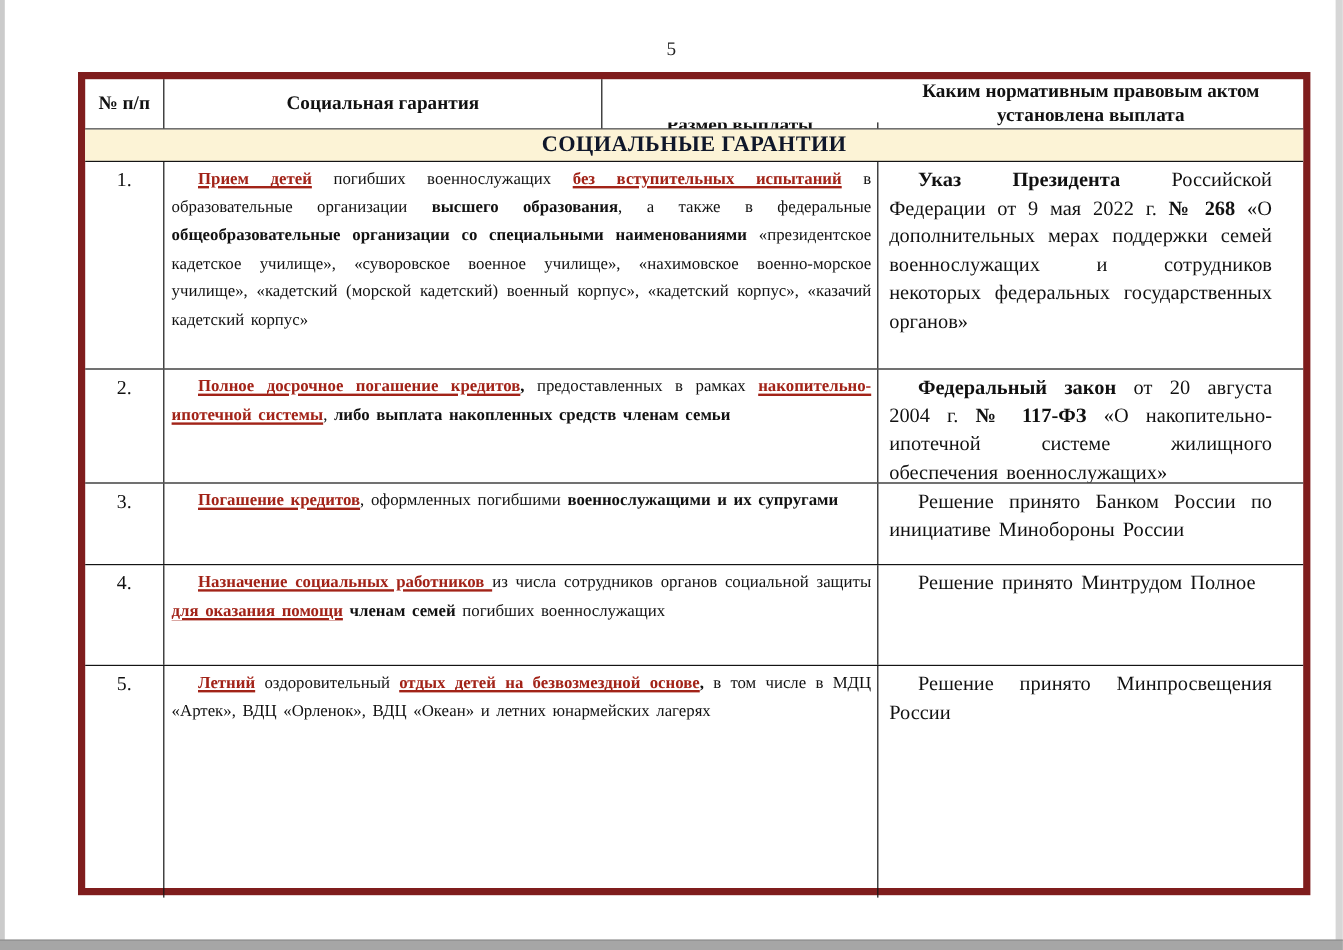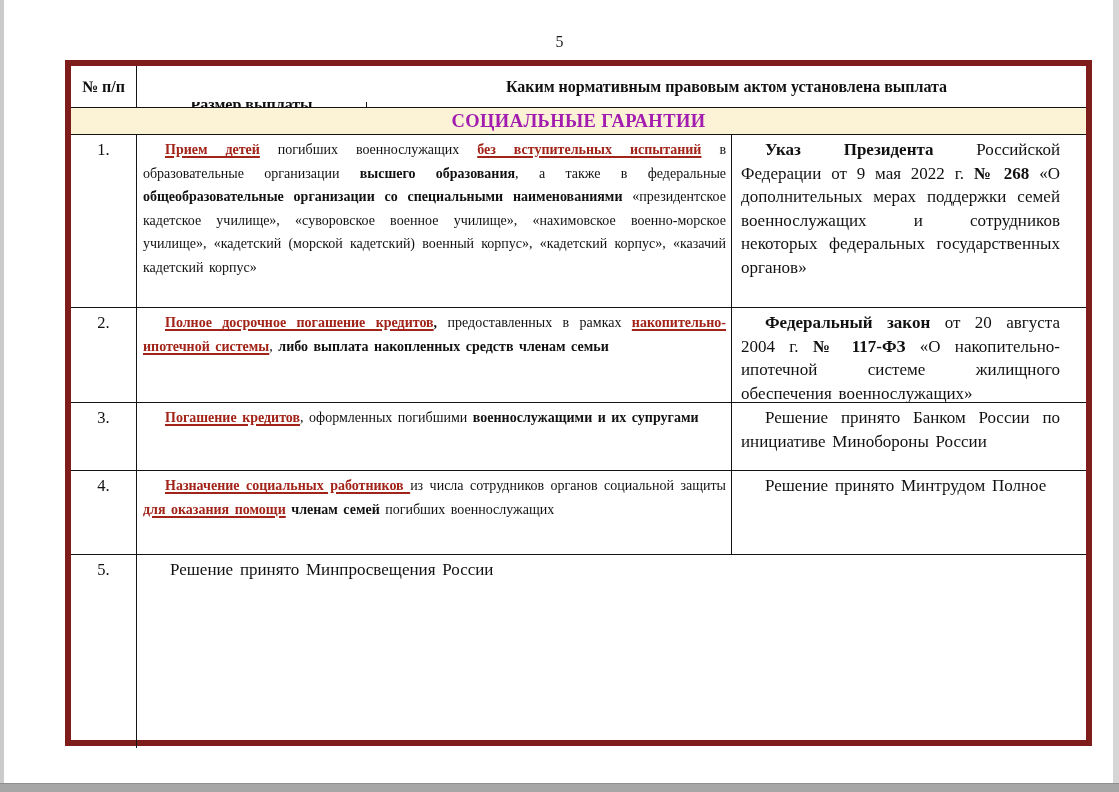"Социальная гарантия" div.t-cell { html: none -> <div>Социальная гарантия</div> }
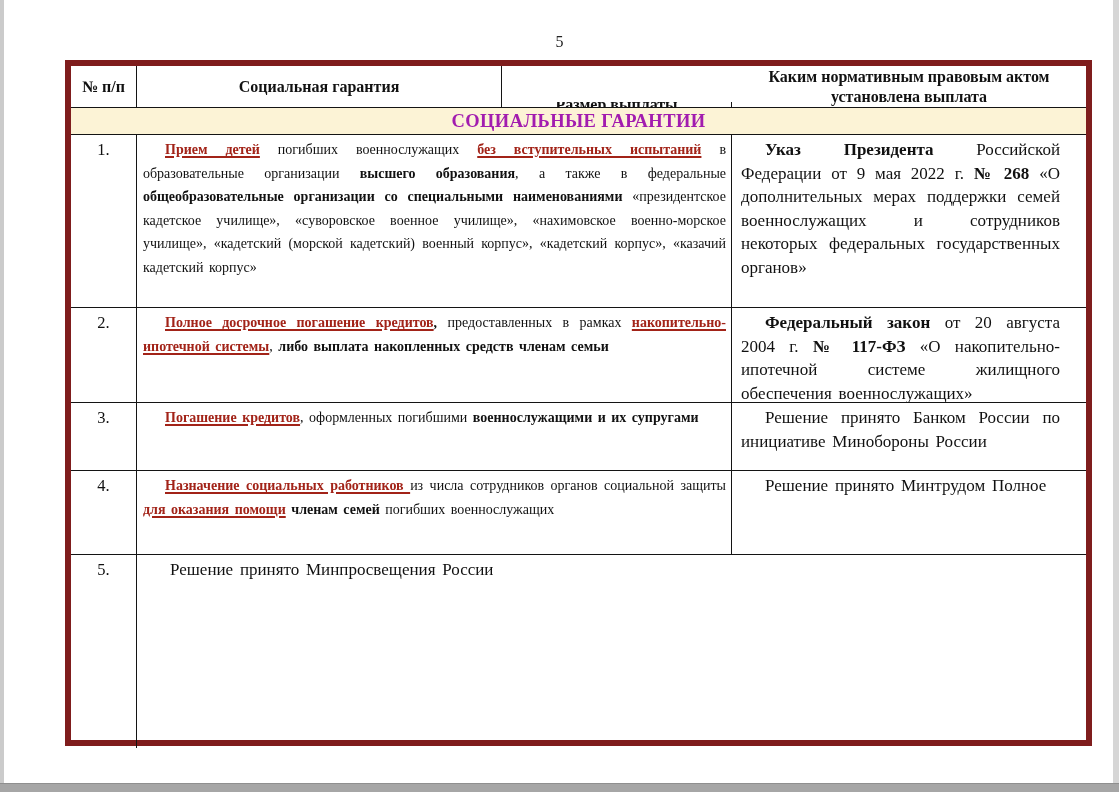"СОЦИАЛЬНЫЕ ГАРАНТИИ" .banner-cell { color: #a21caf -> #0f172a }
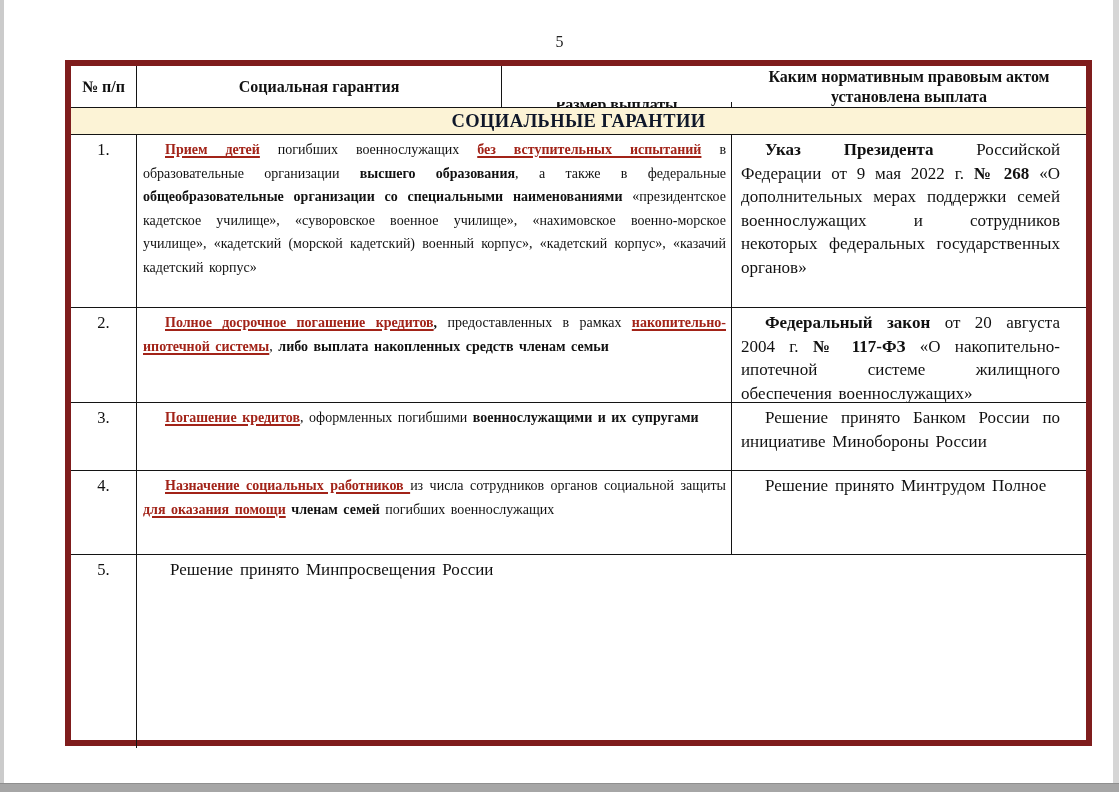"Летний оздоровительный отдых детей на" div.t-cell { html: none -> <div><span>Летний</span><span> оздоровительный </span><span>отдых детей на безвозмездной основе</span><span>,</span><span> в том числе в МДЦ «Артек», ВДЦ «Орленок», ВДЦ «Океан» и летних юнармейских лагерях</span></div> }
